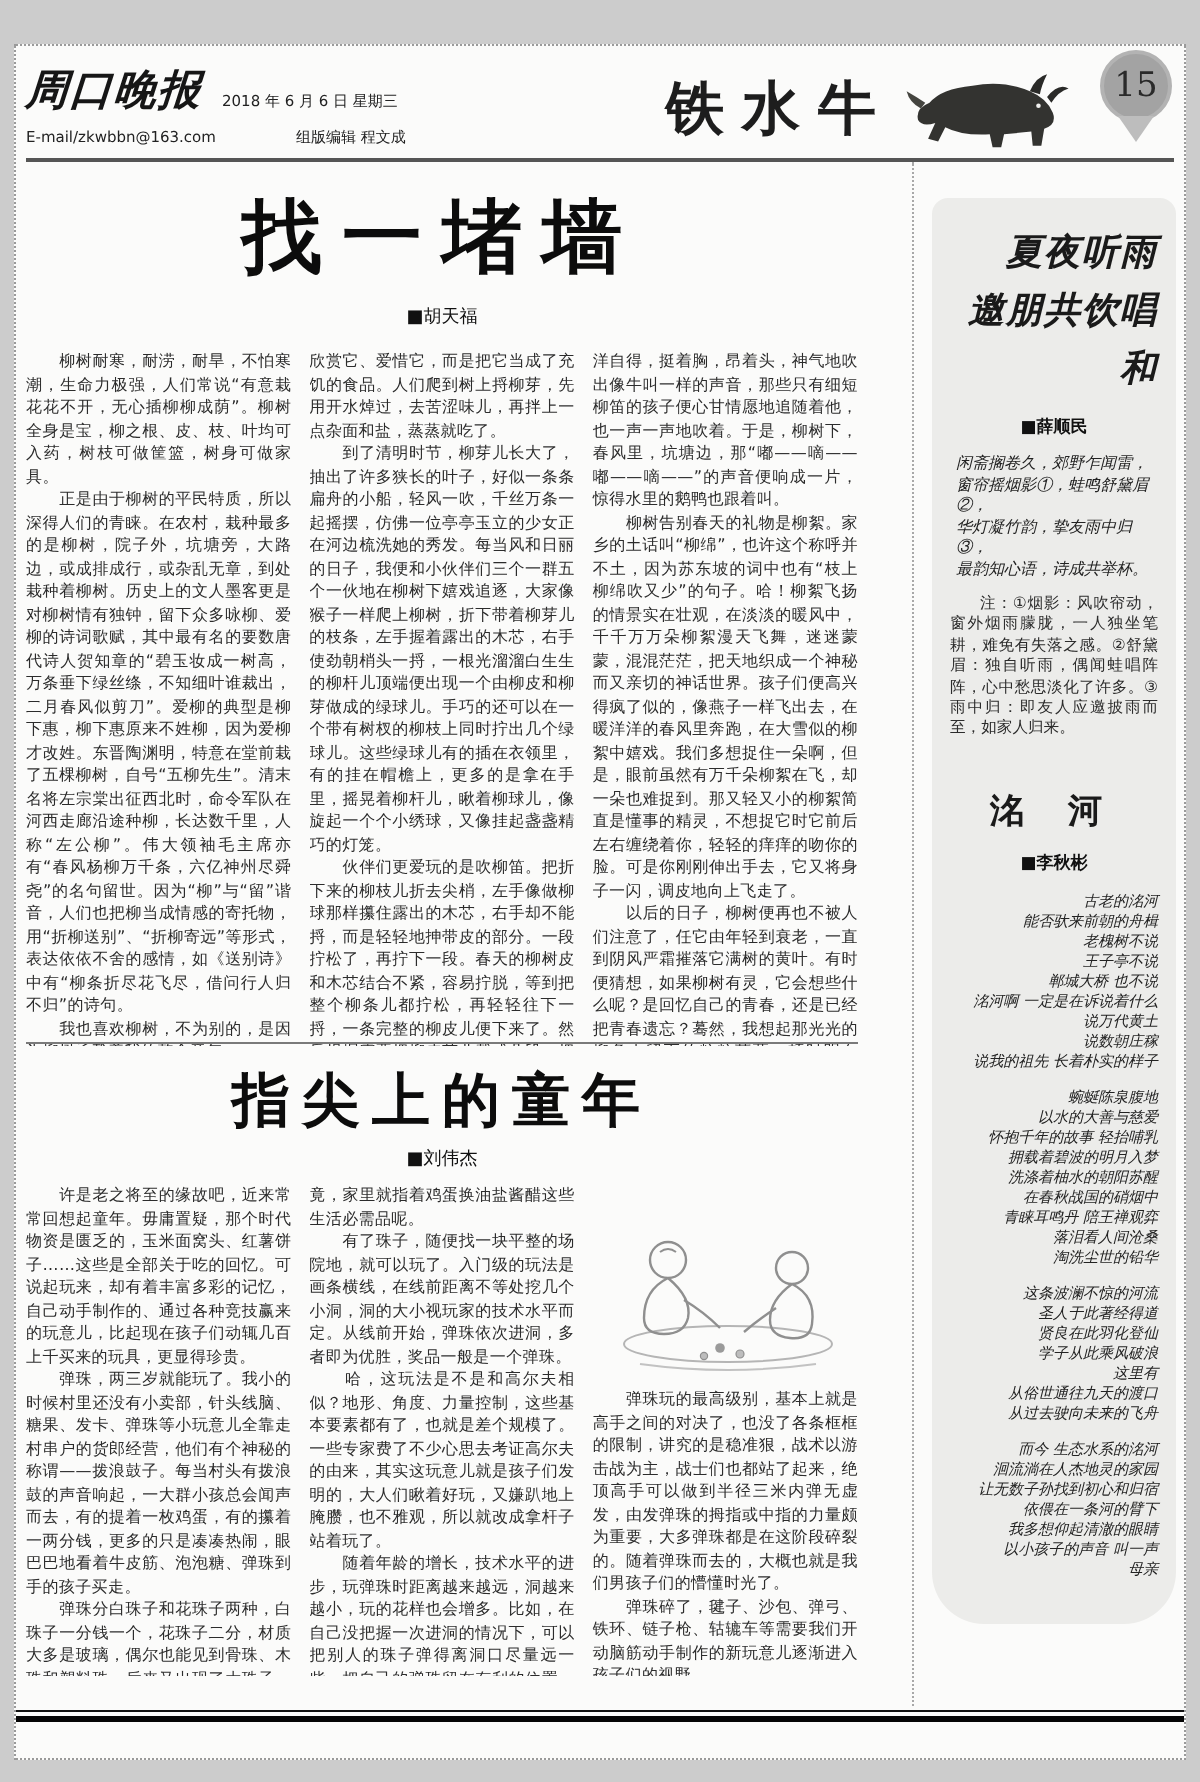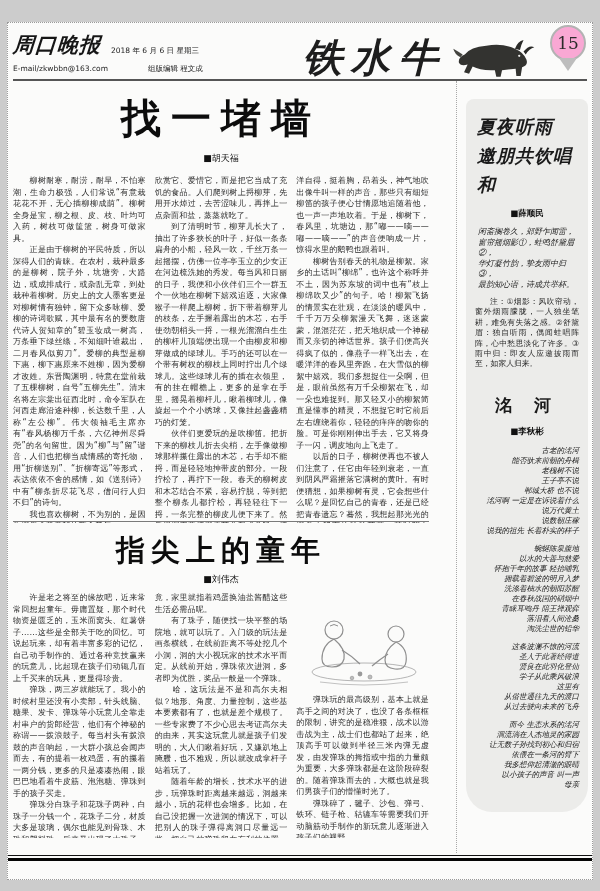"铁水牛" .section-name { font-size: 39px -> 29px; font-style: italic -> none }
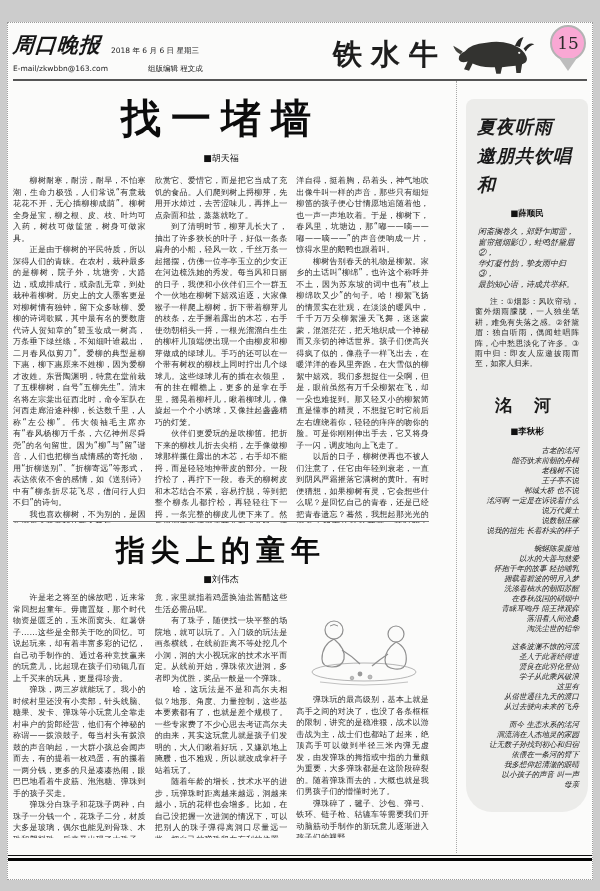"15" .pin { background: #f9a8d4 -> #a3a3a3 }
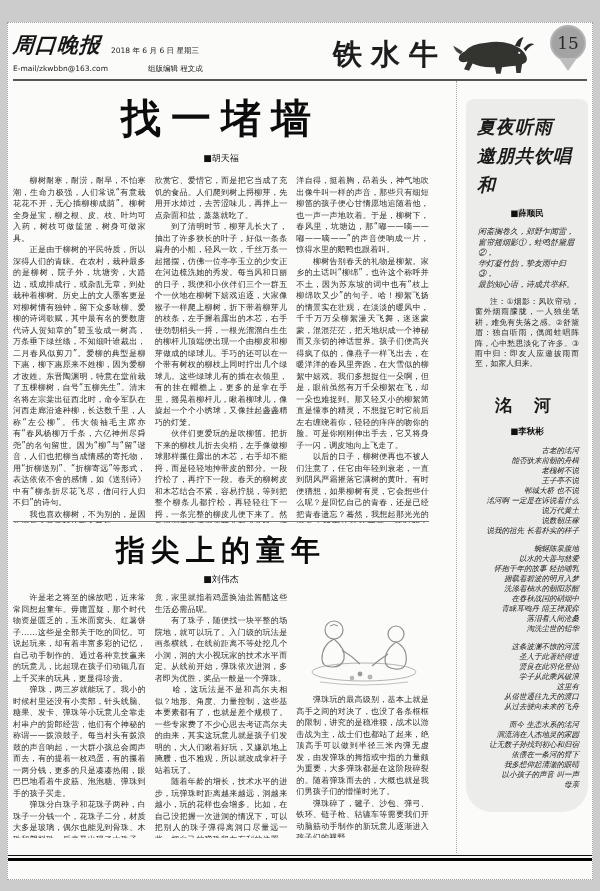"夏夜听雨" .poem-title-big { text-align: left -> right }
